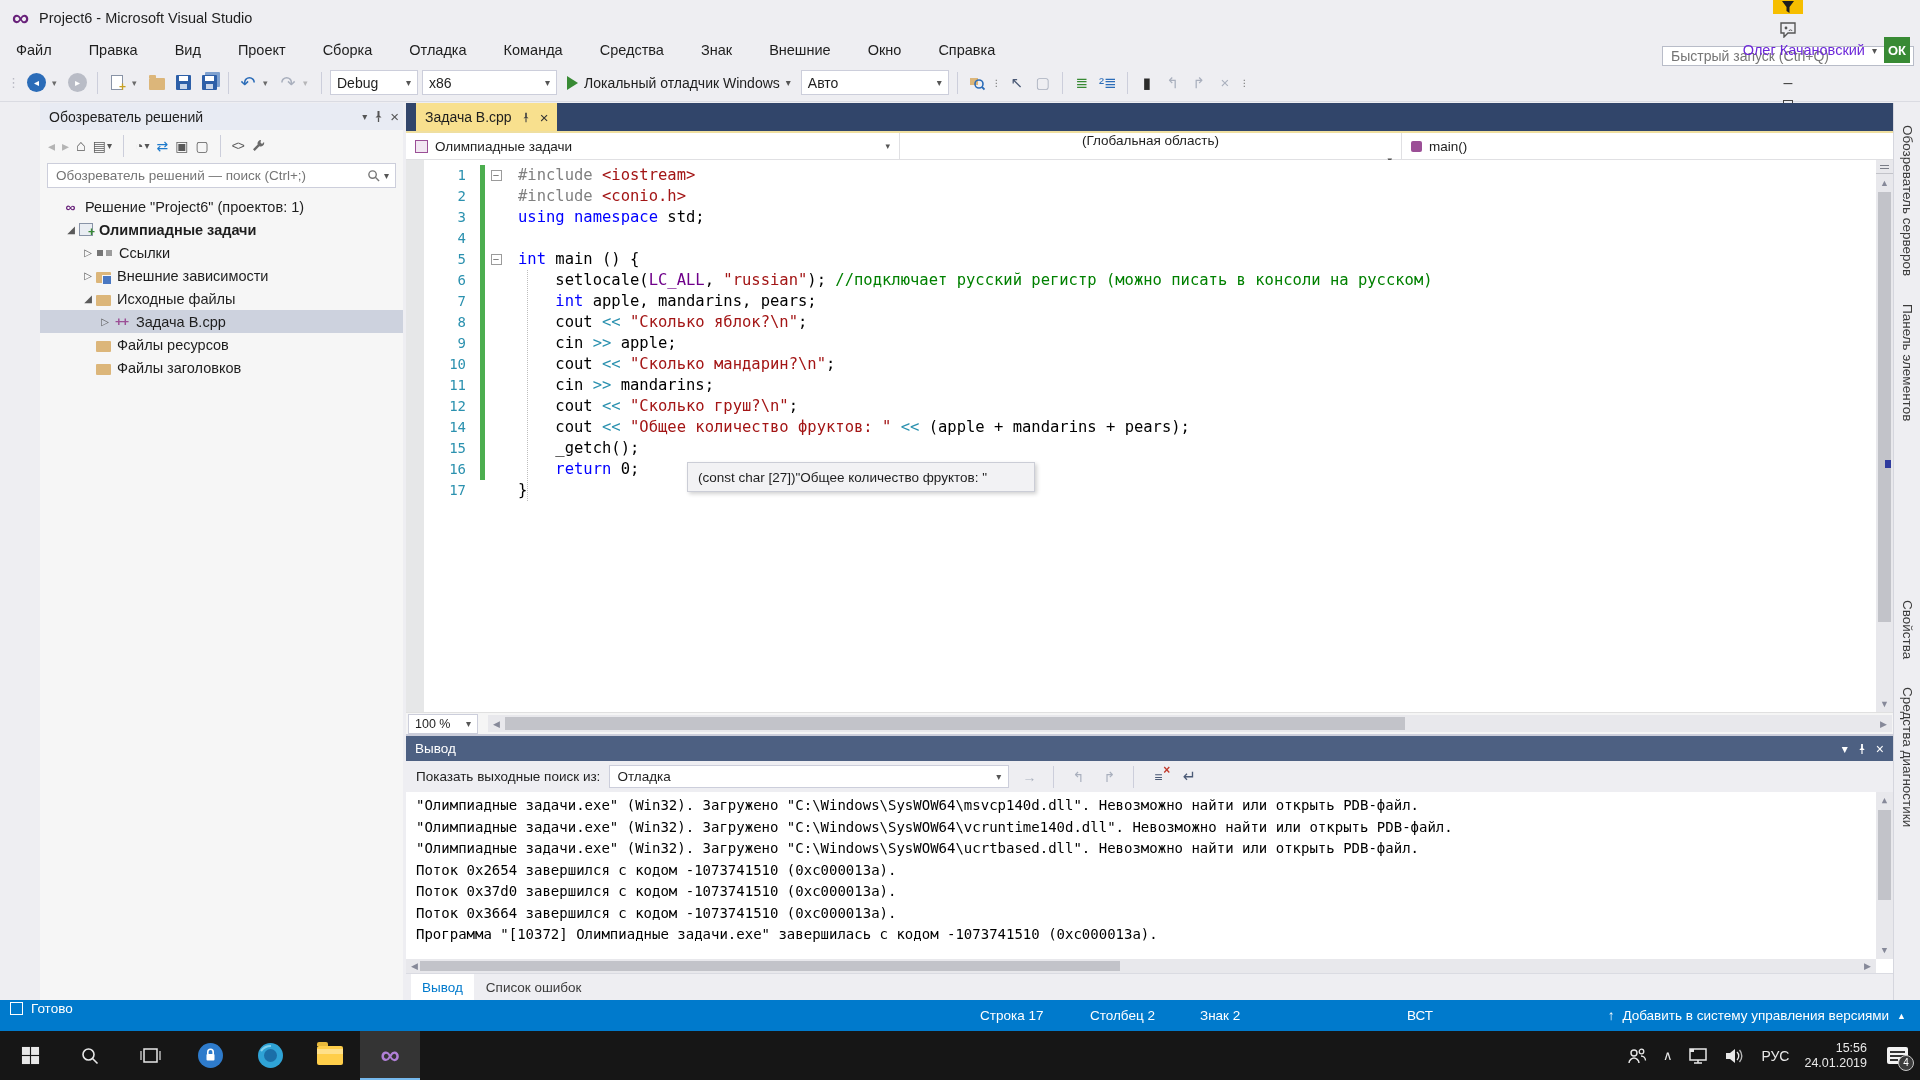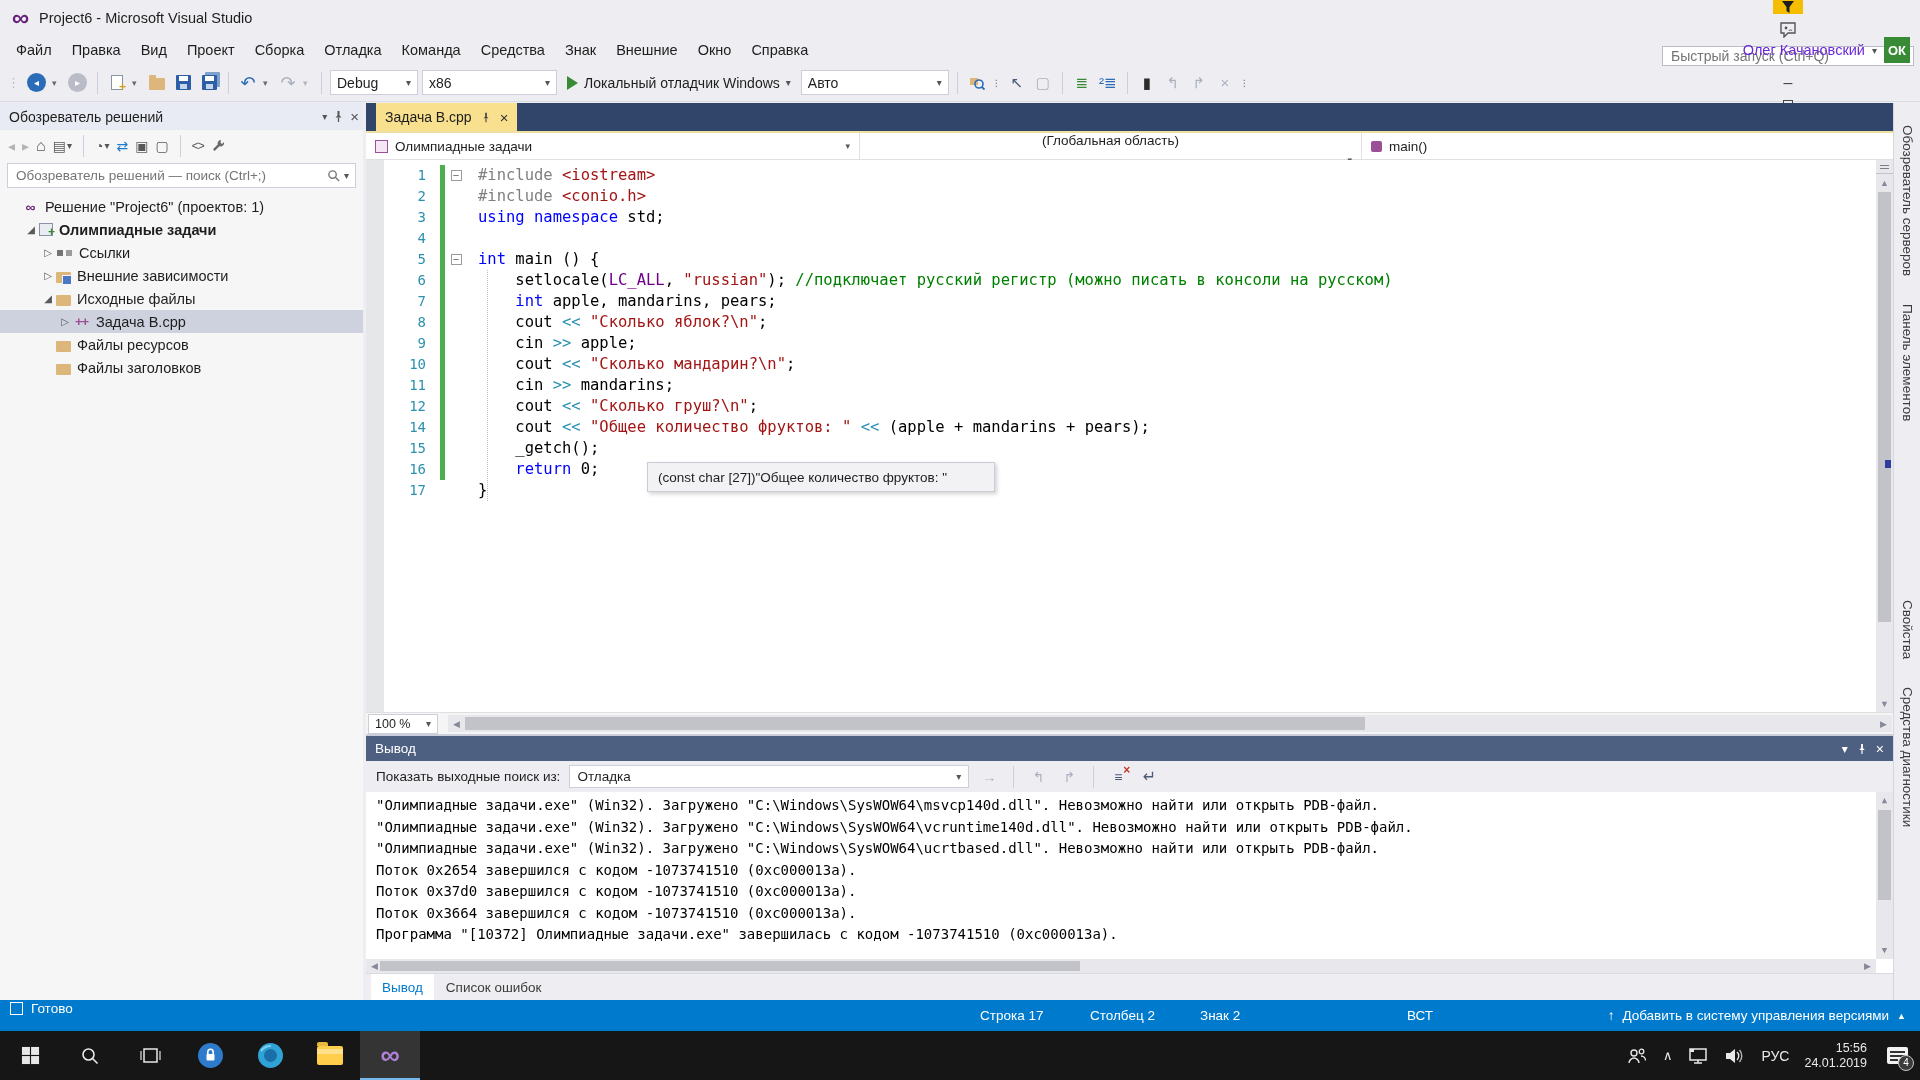"Файл" div { gap: none -> 17px }
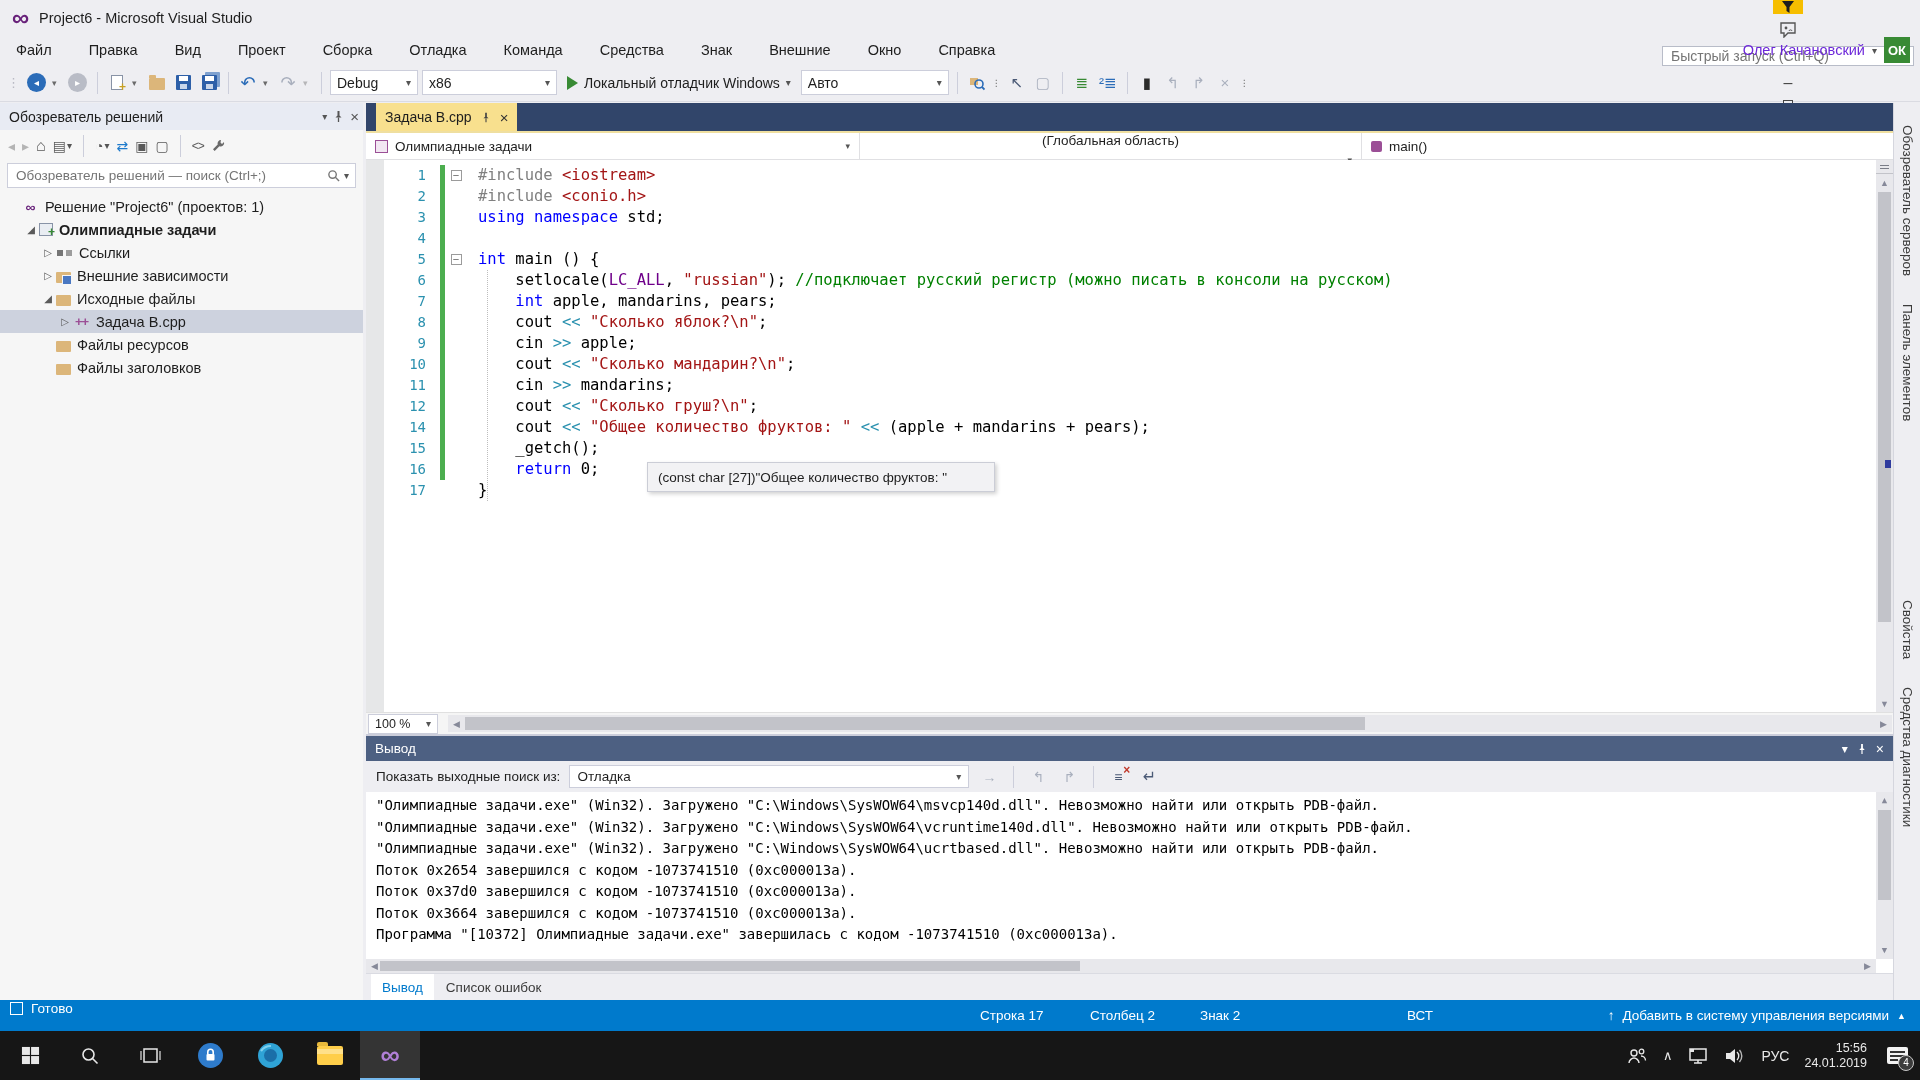"Обозреватель решений" .main { padding-left: none -> 40px }
